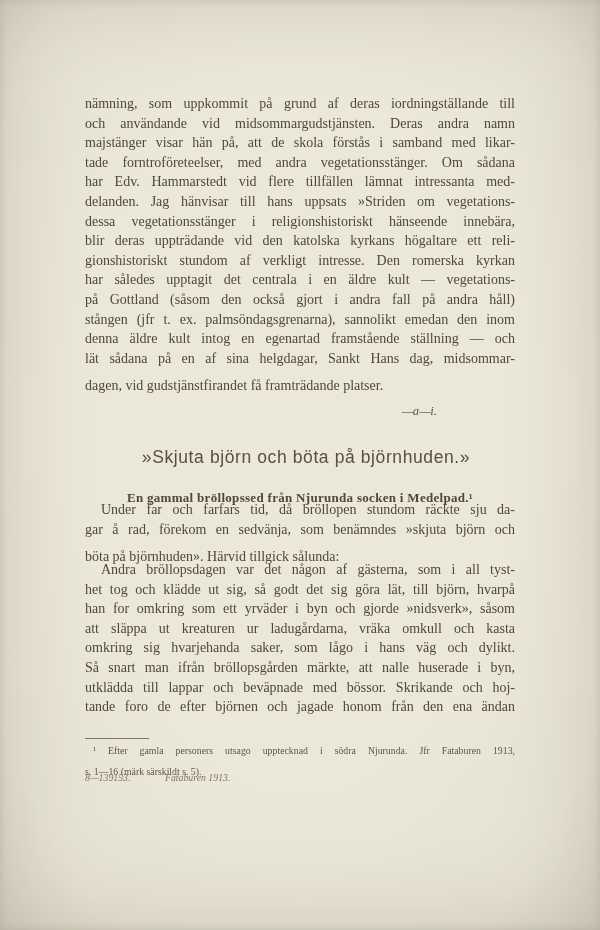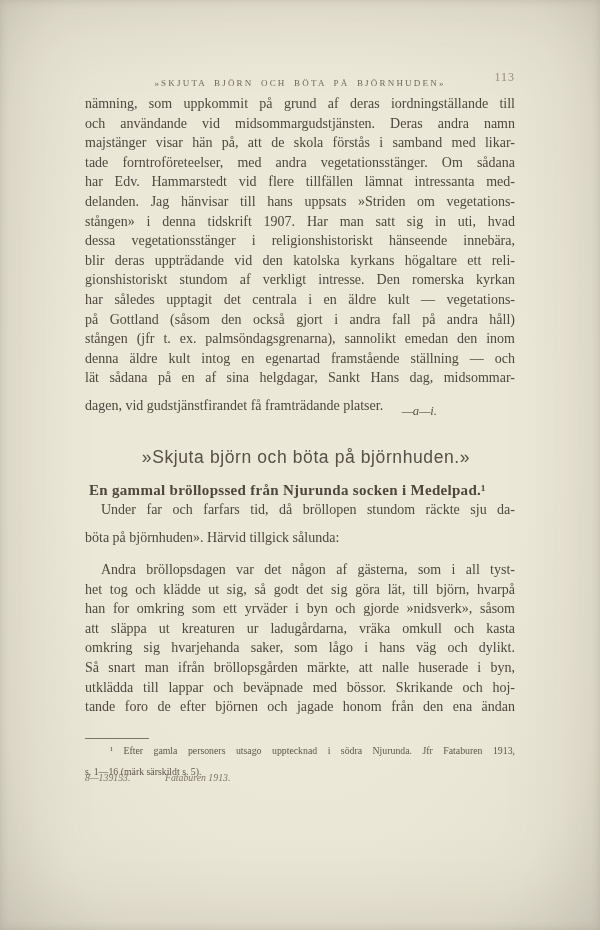"»SKJUTA BJÖRN OCH BÖTA PÅ BJÖRNHUDEN»" div.running-head-row { html: <div> <span>»SKJUTA BJÖRN OCH BÖTA PÅ BJÖRNHUDEN»</span> <span>113</span> </div> -> none }
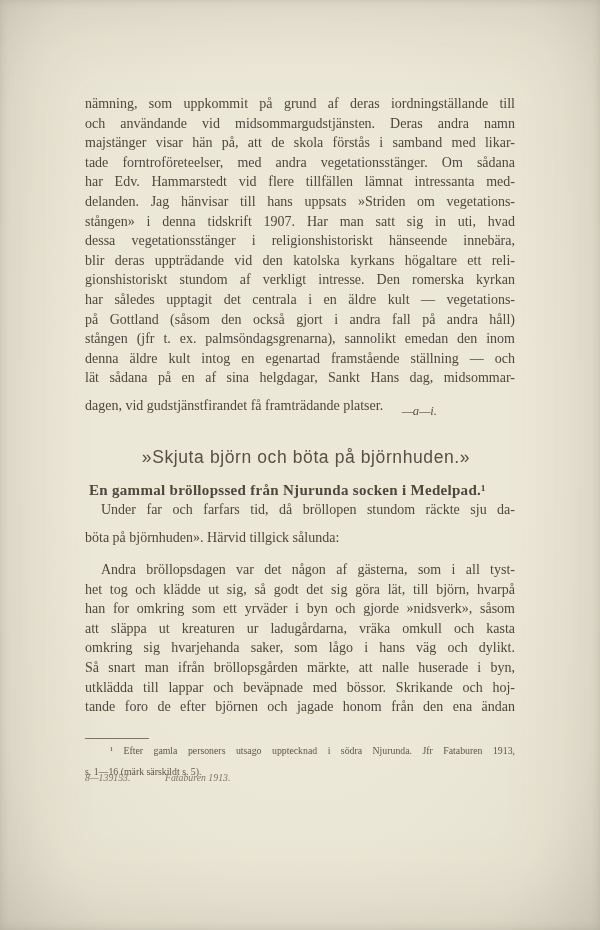"stången» i denna tidskrift 1907." div.tline { html: <div>stången» i denna tidskrift 1907. Har man satt sig in uti, hvad</div> -> none }
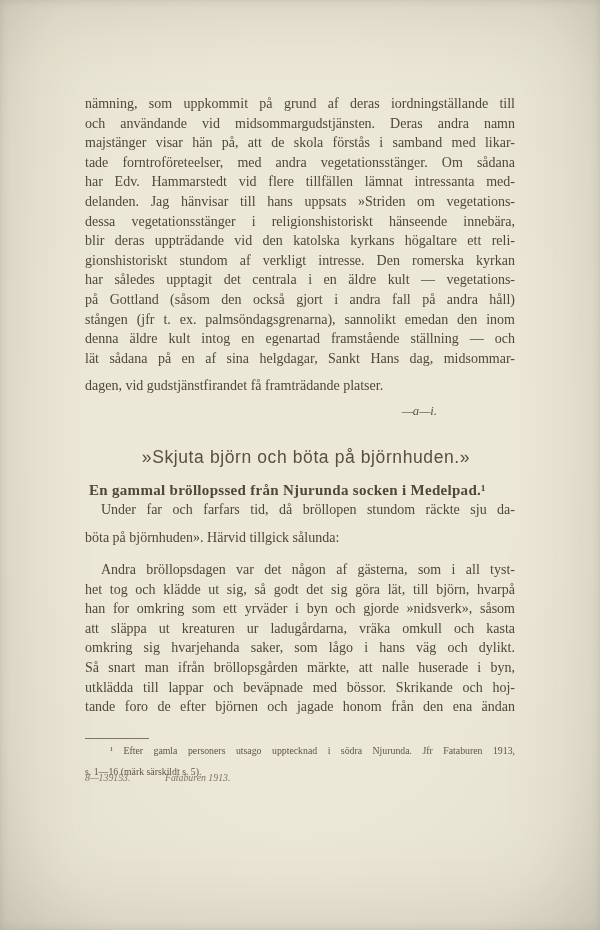"En gammal bröllopssed från Njurunda" .article-subtitle { font-size: 15px -> 13px; margin: 4px -> 12px; text-align: none -> center }
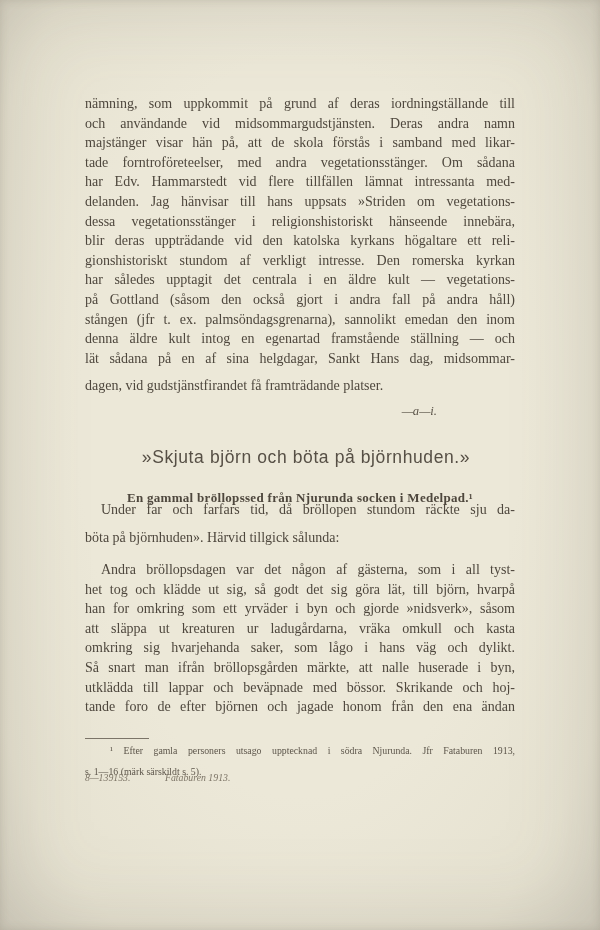"gar å rad, förekom en" div.tline { html: none -> <div>gar å rad, förekom en sedvänja, som benämndes »skjuta björn och</div> }
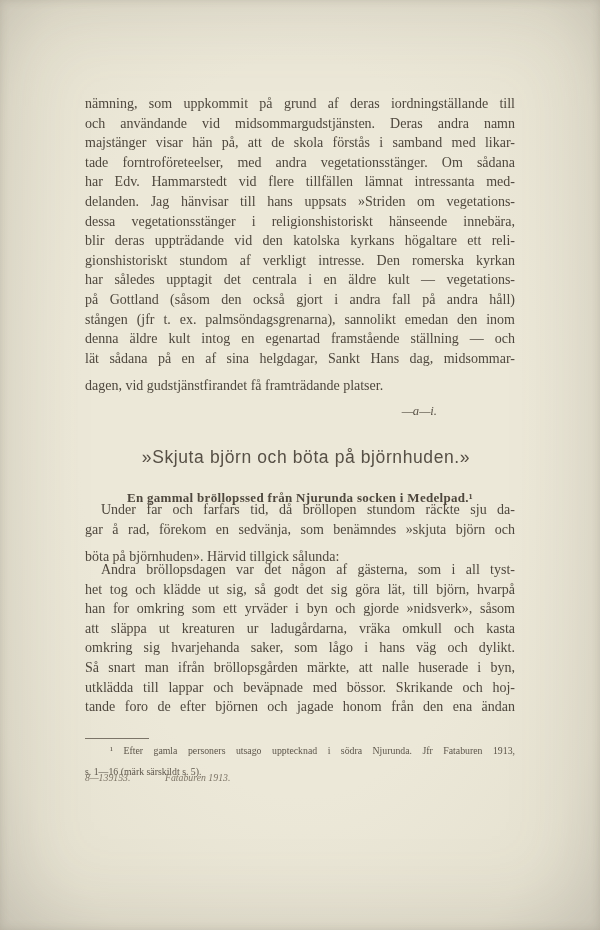"¹ Efter gamla personers utsago" .footnote .tline:first-child { margin-left: 17px -> none }
